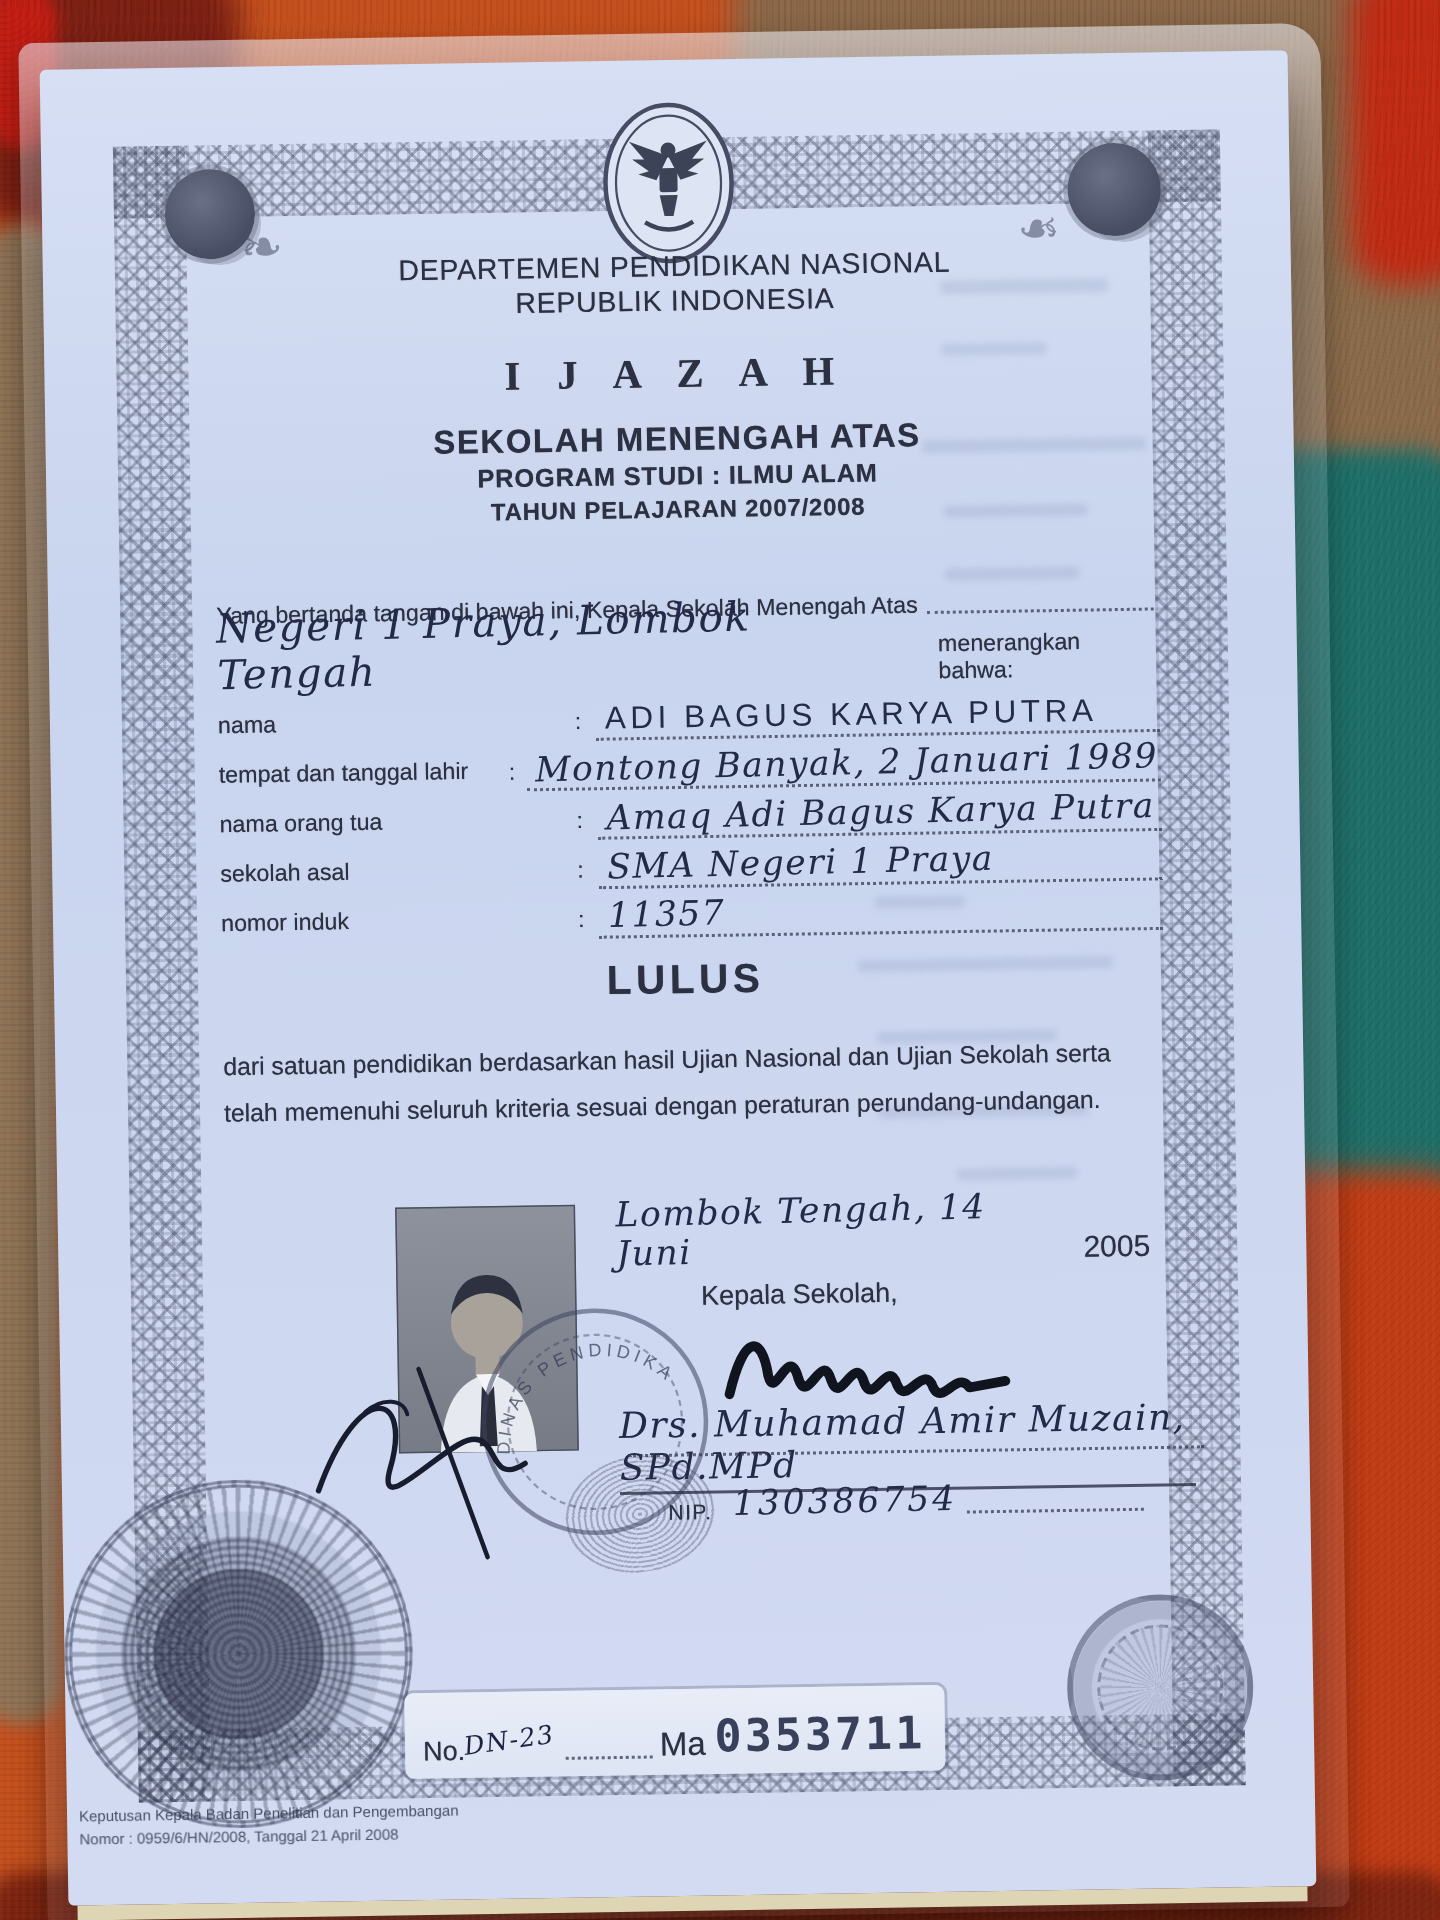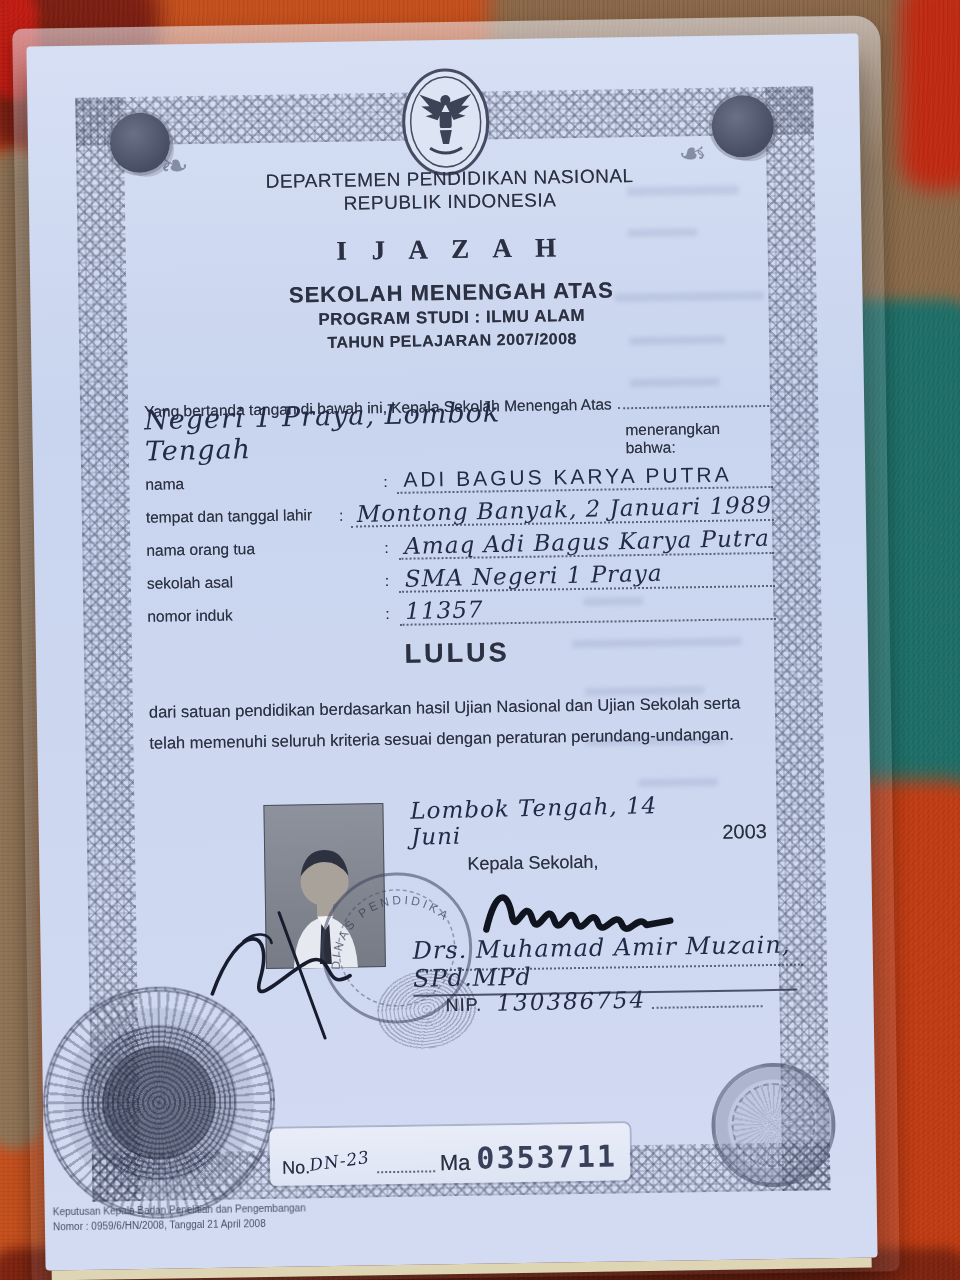"2003" span.ptext { text: 2003 -> 2005 }
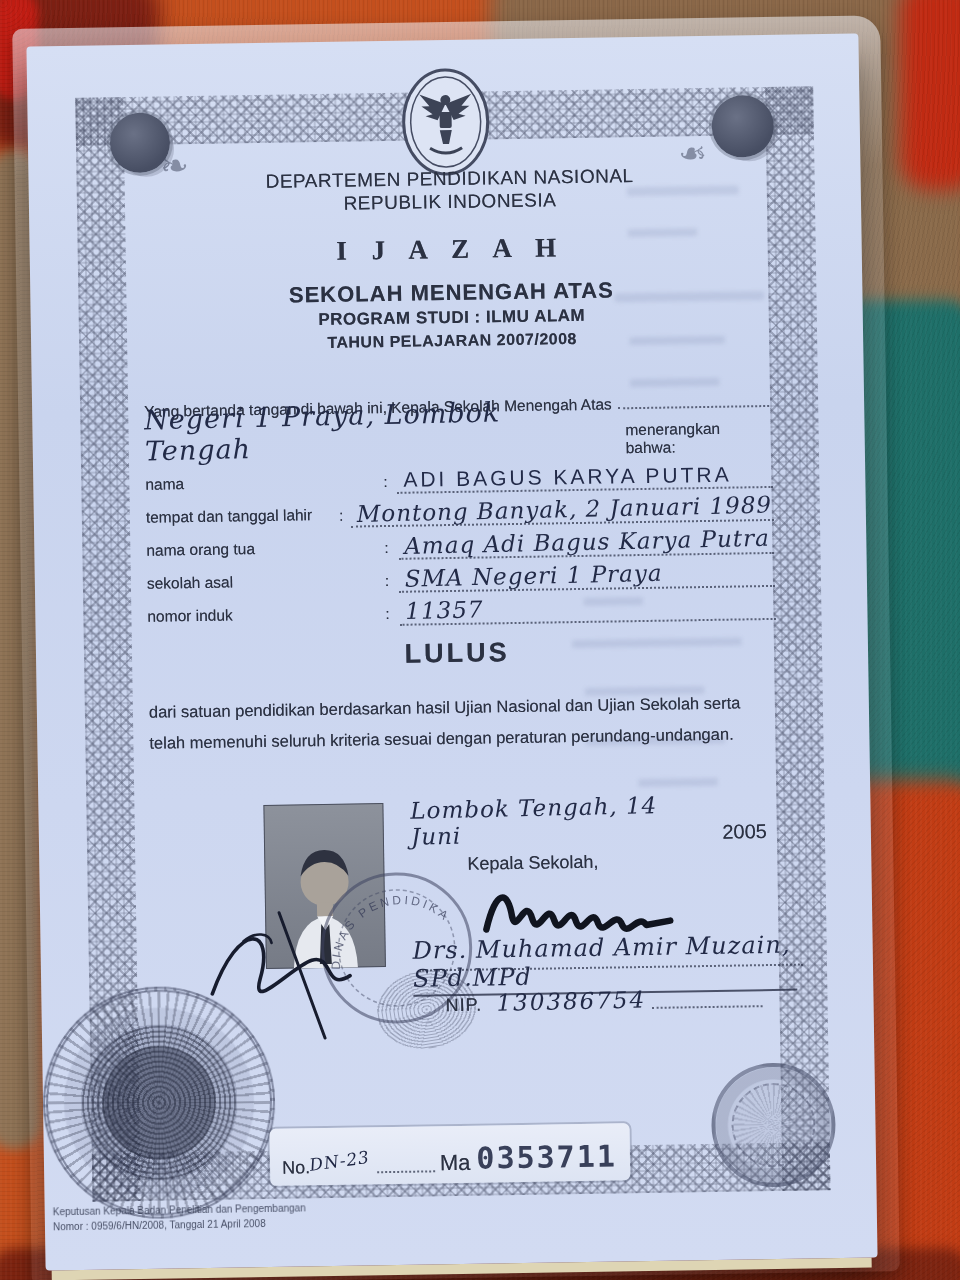"NIP." span.ptext { font-size: 18px -> 14px }
